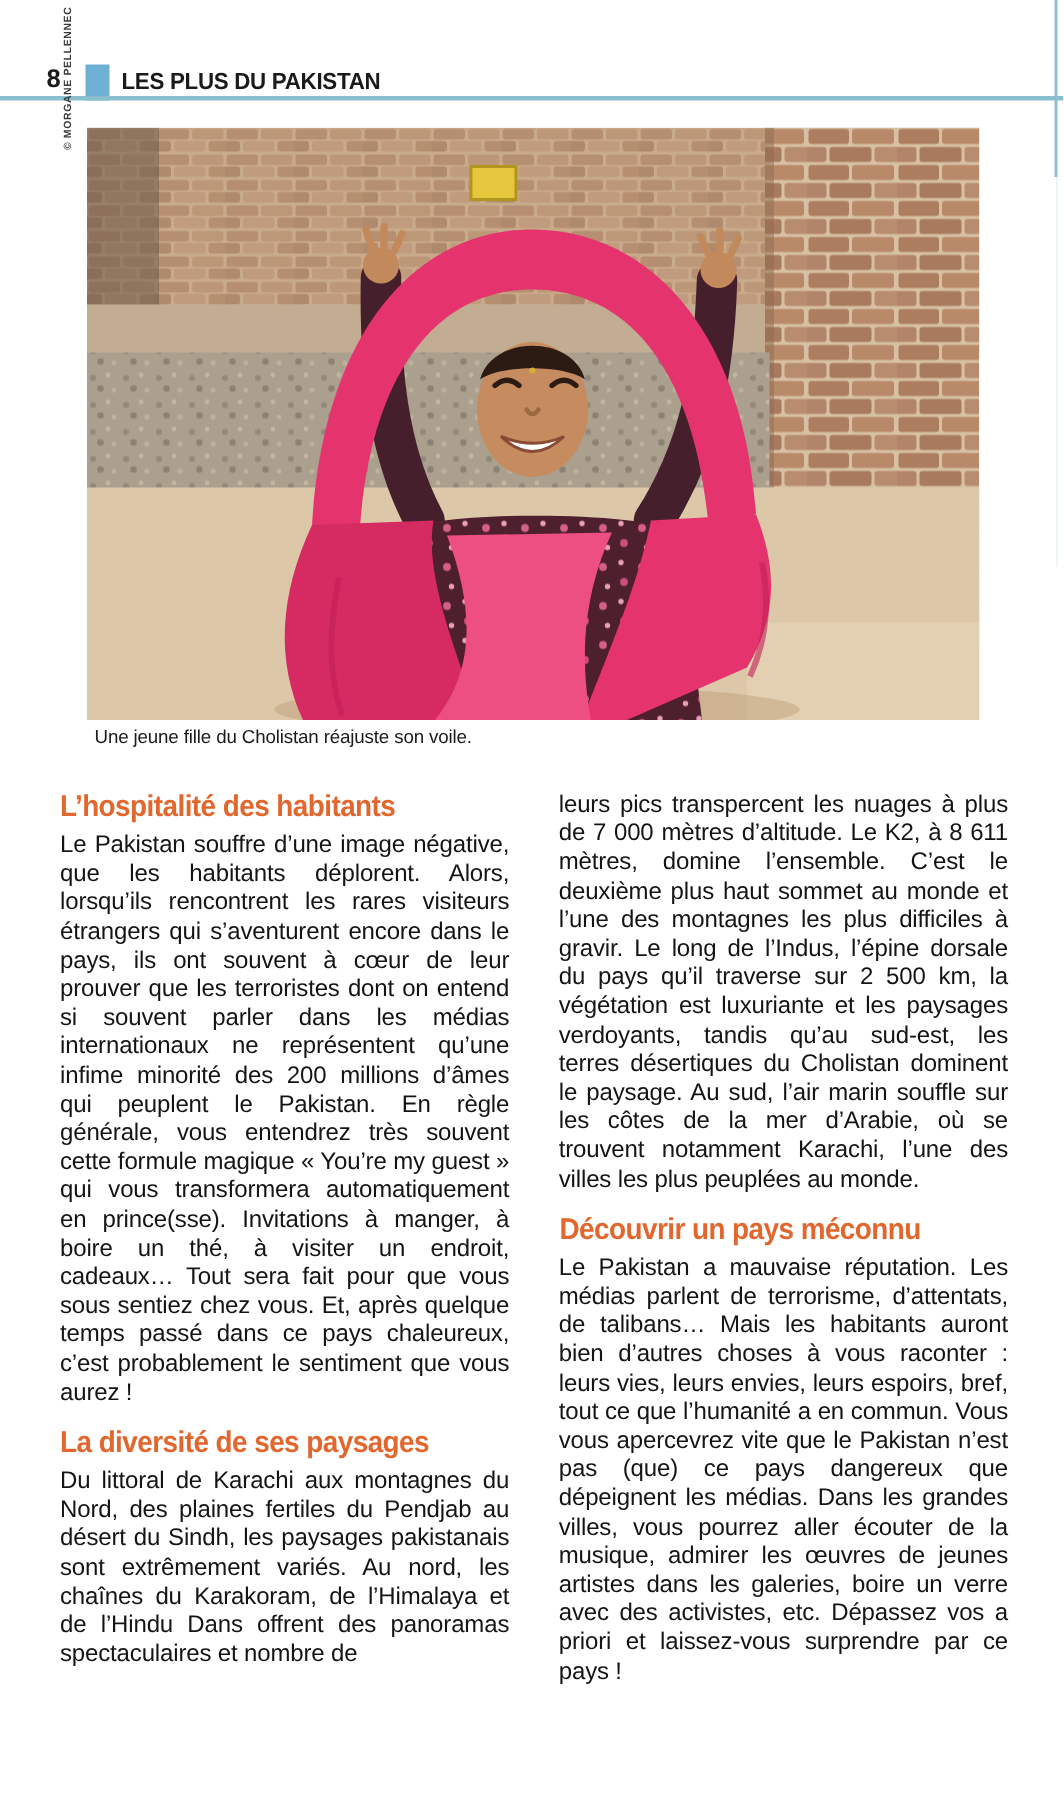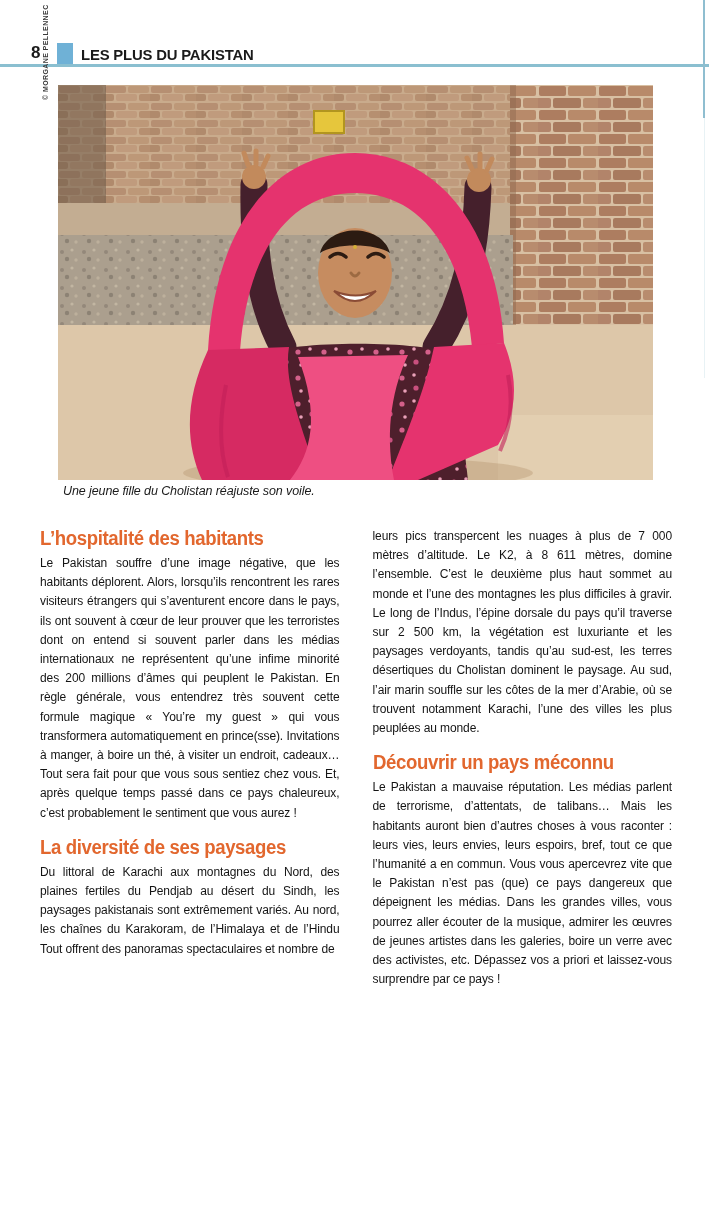"Une jeune fille du Cholistan" .caption { font-style: italic -> none }
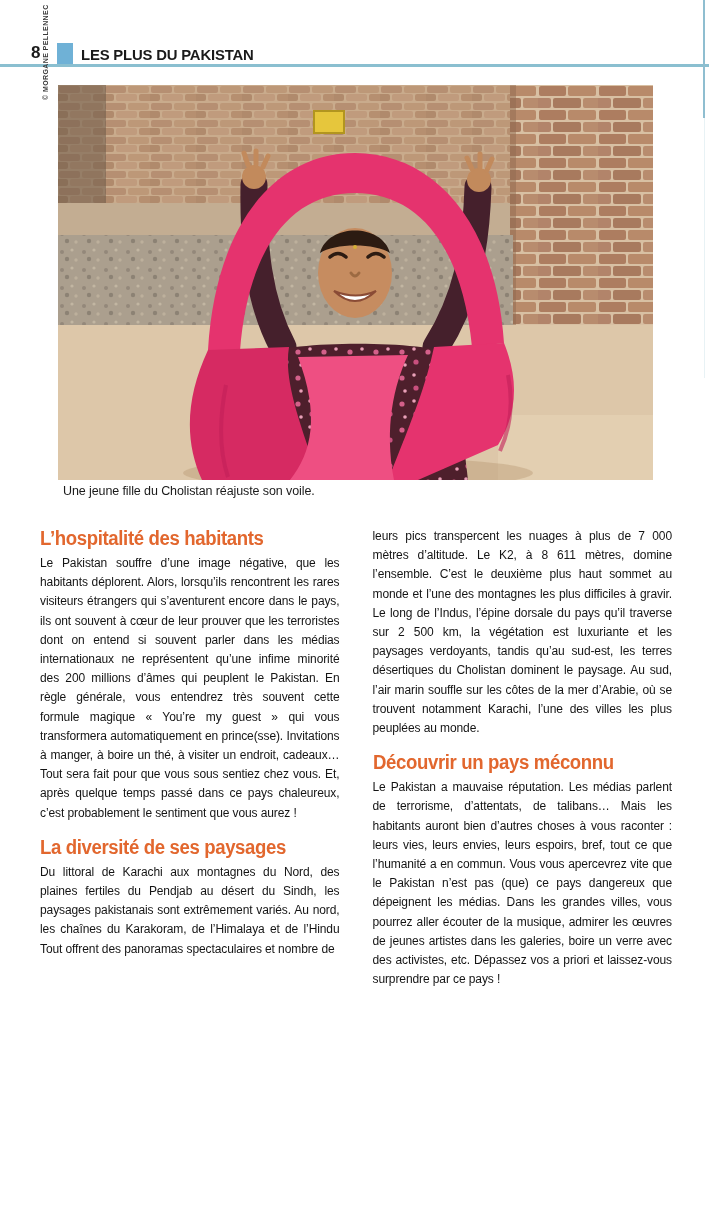"leurs pics transpercent les nuages" .col p { font-size: 12px -> 16px }
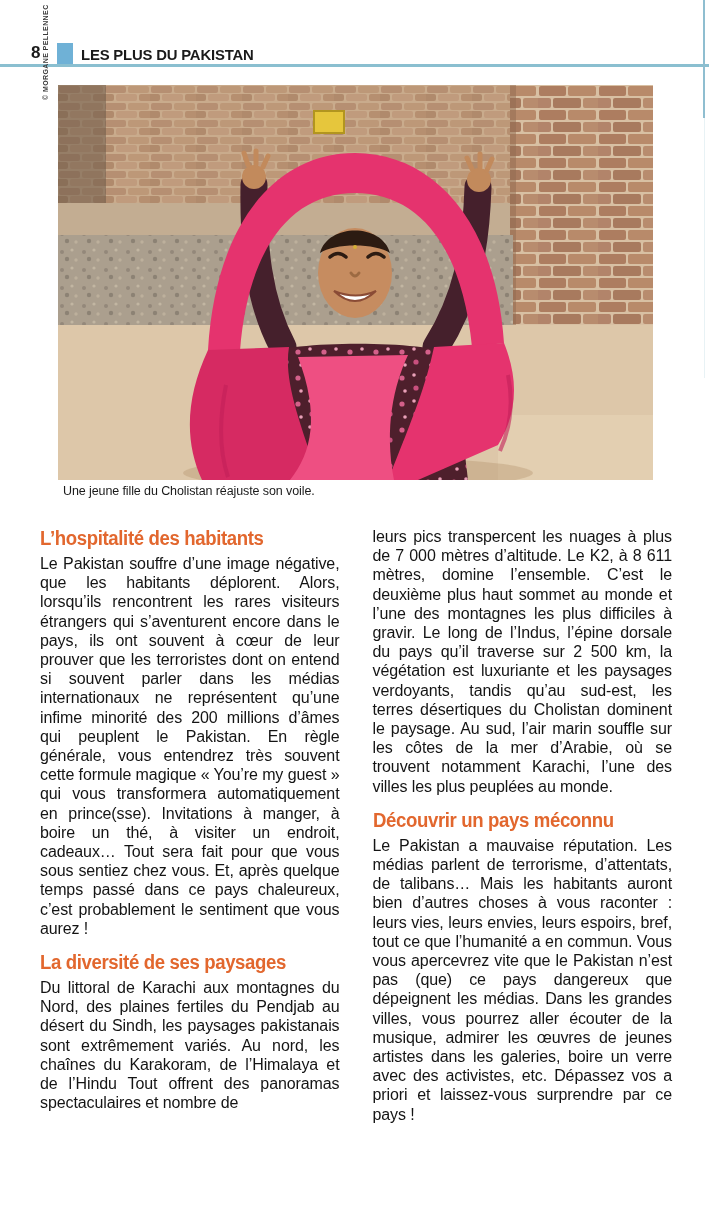"Du littoral de Karachi aux" p { text: Tout -> Dans }
